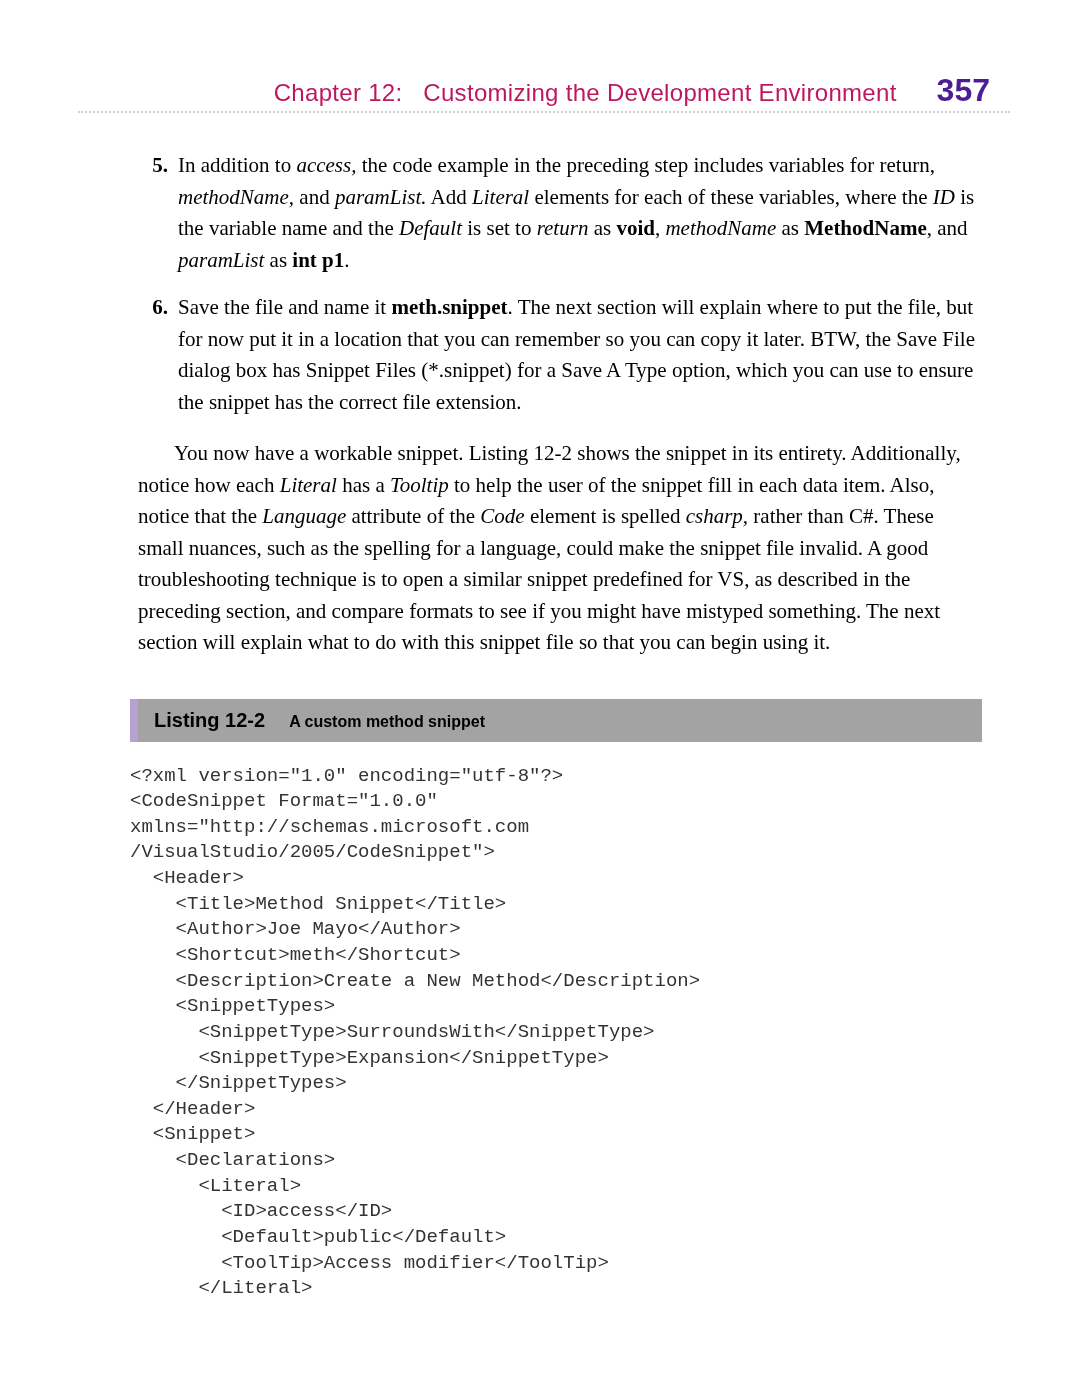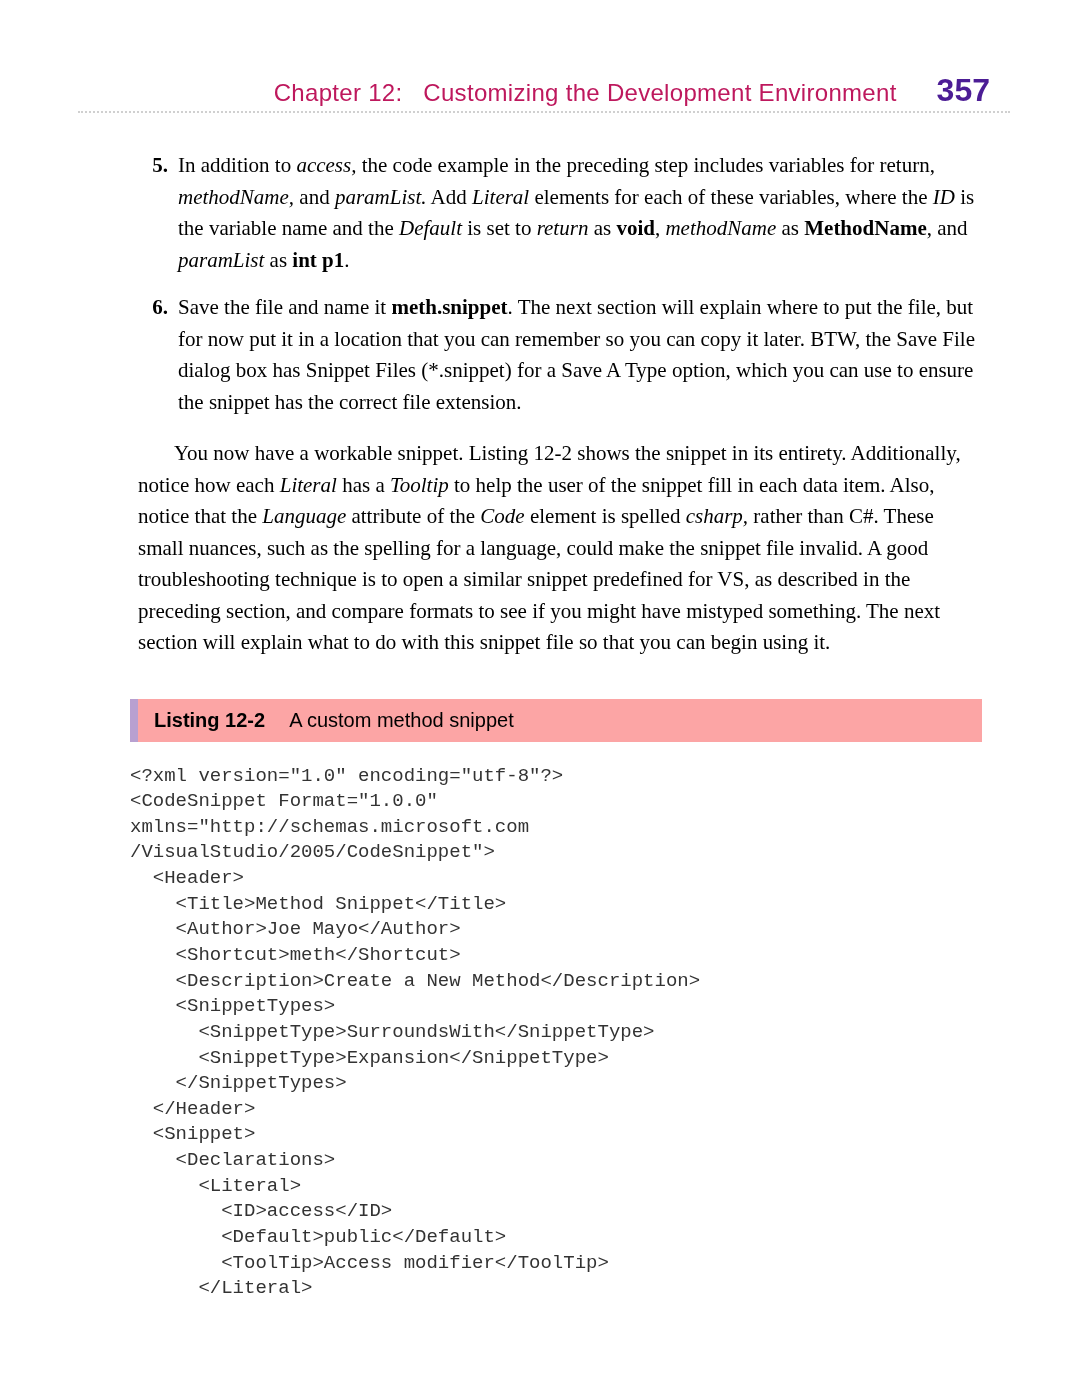"Listing 12-2" .listing-header { background: #fca5a5 -> #a3a3a3 }
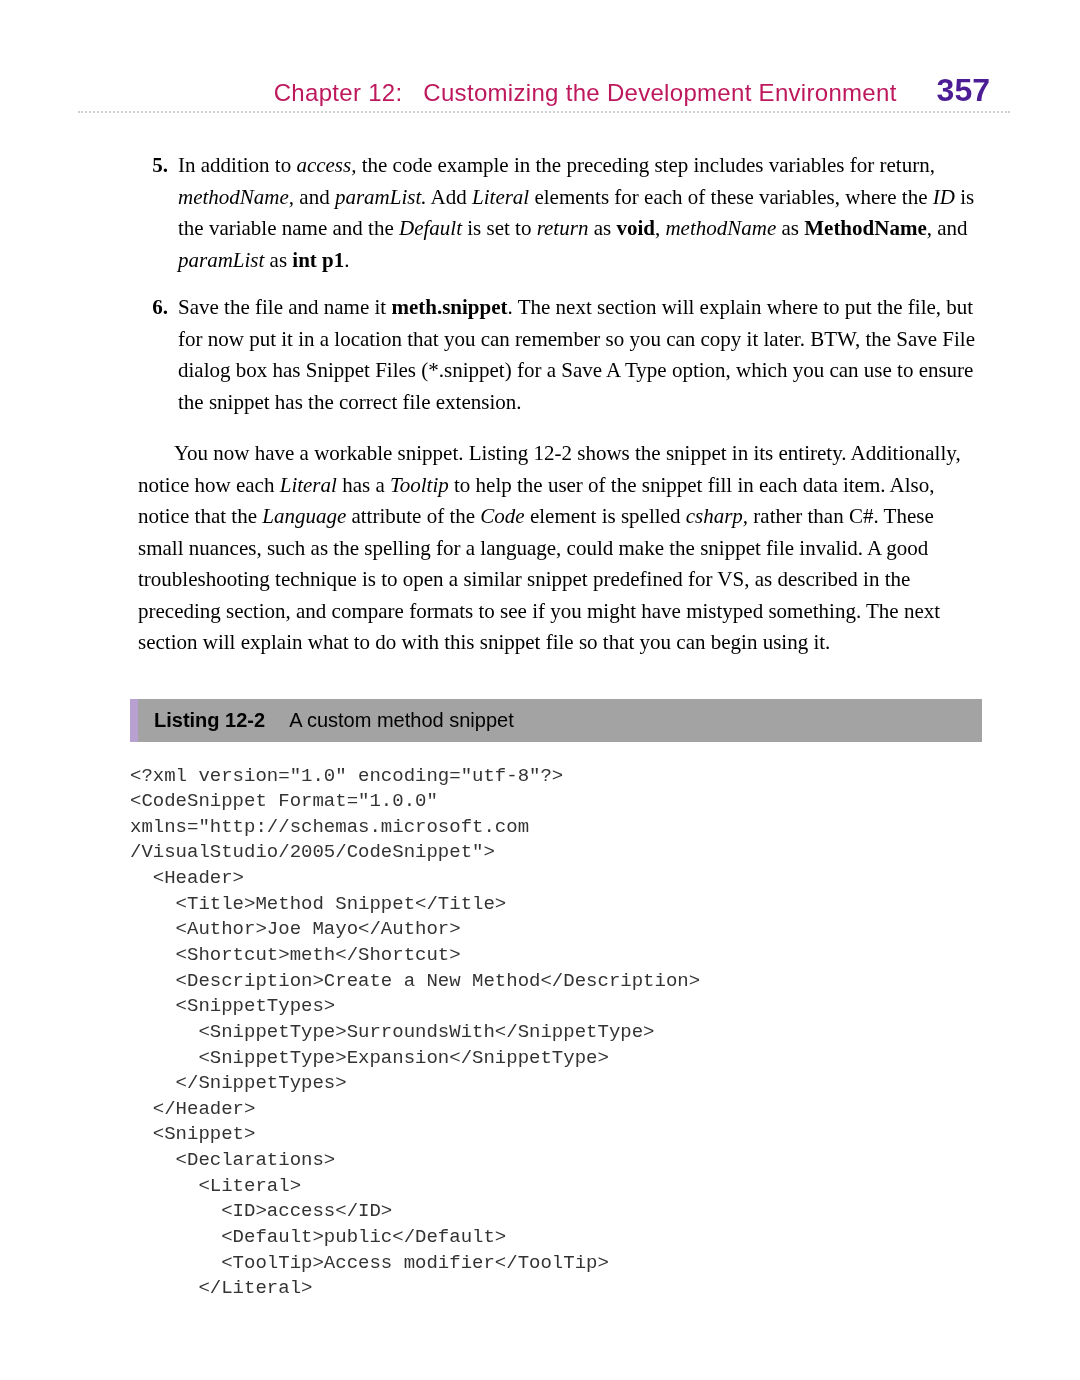"A custom method snippet" .listing-title { font-size: 20px -> 16px; font-weight: 400 -> 700 }
